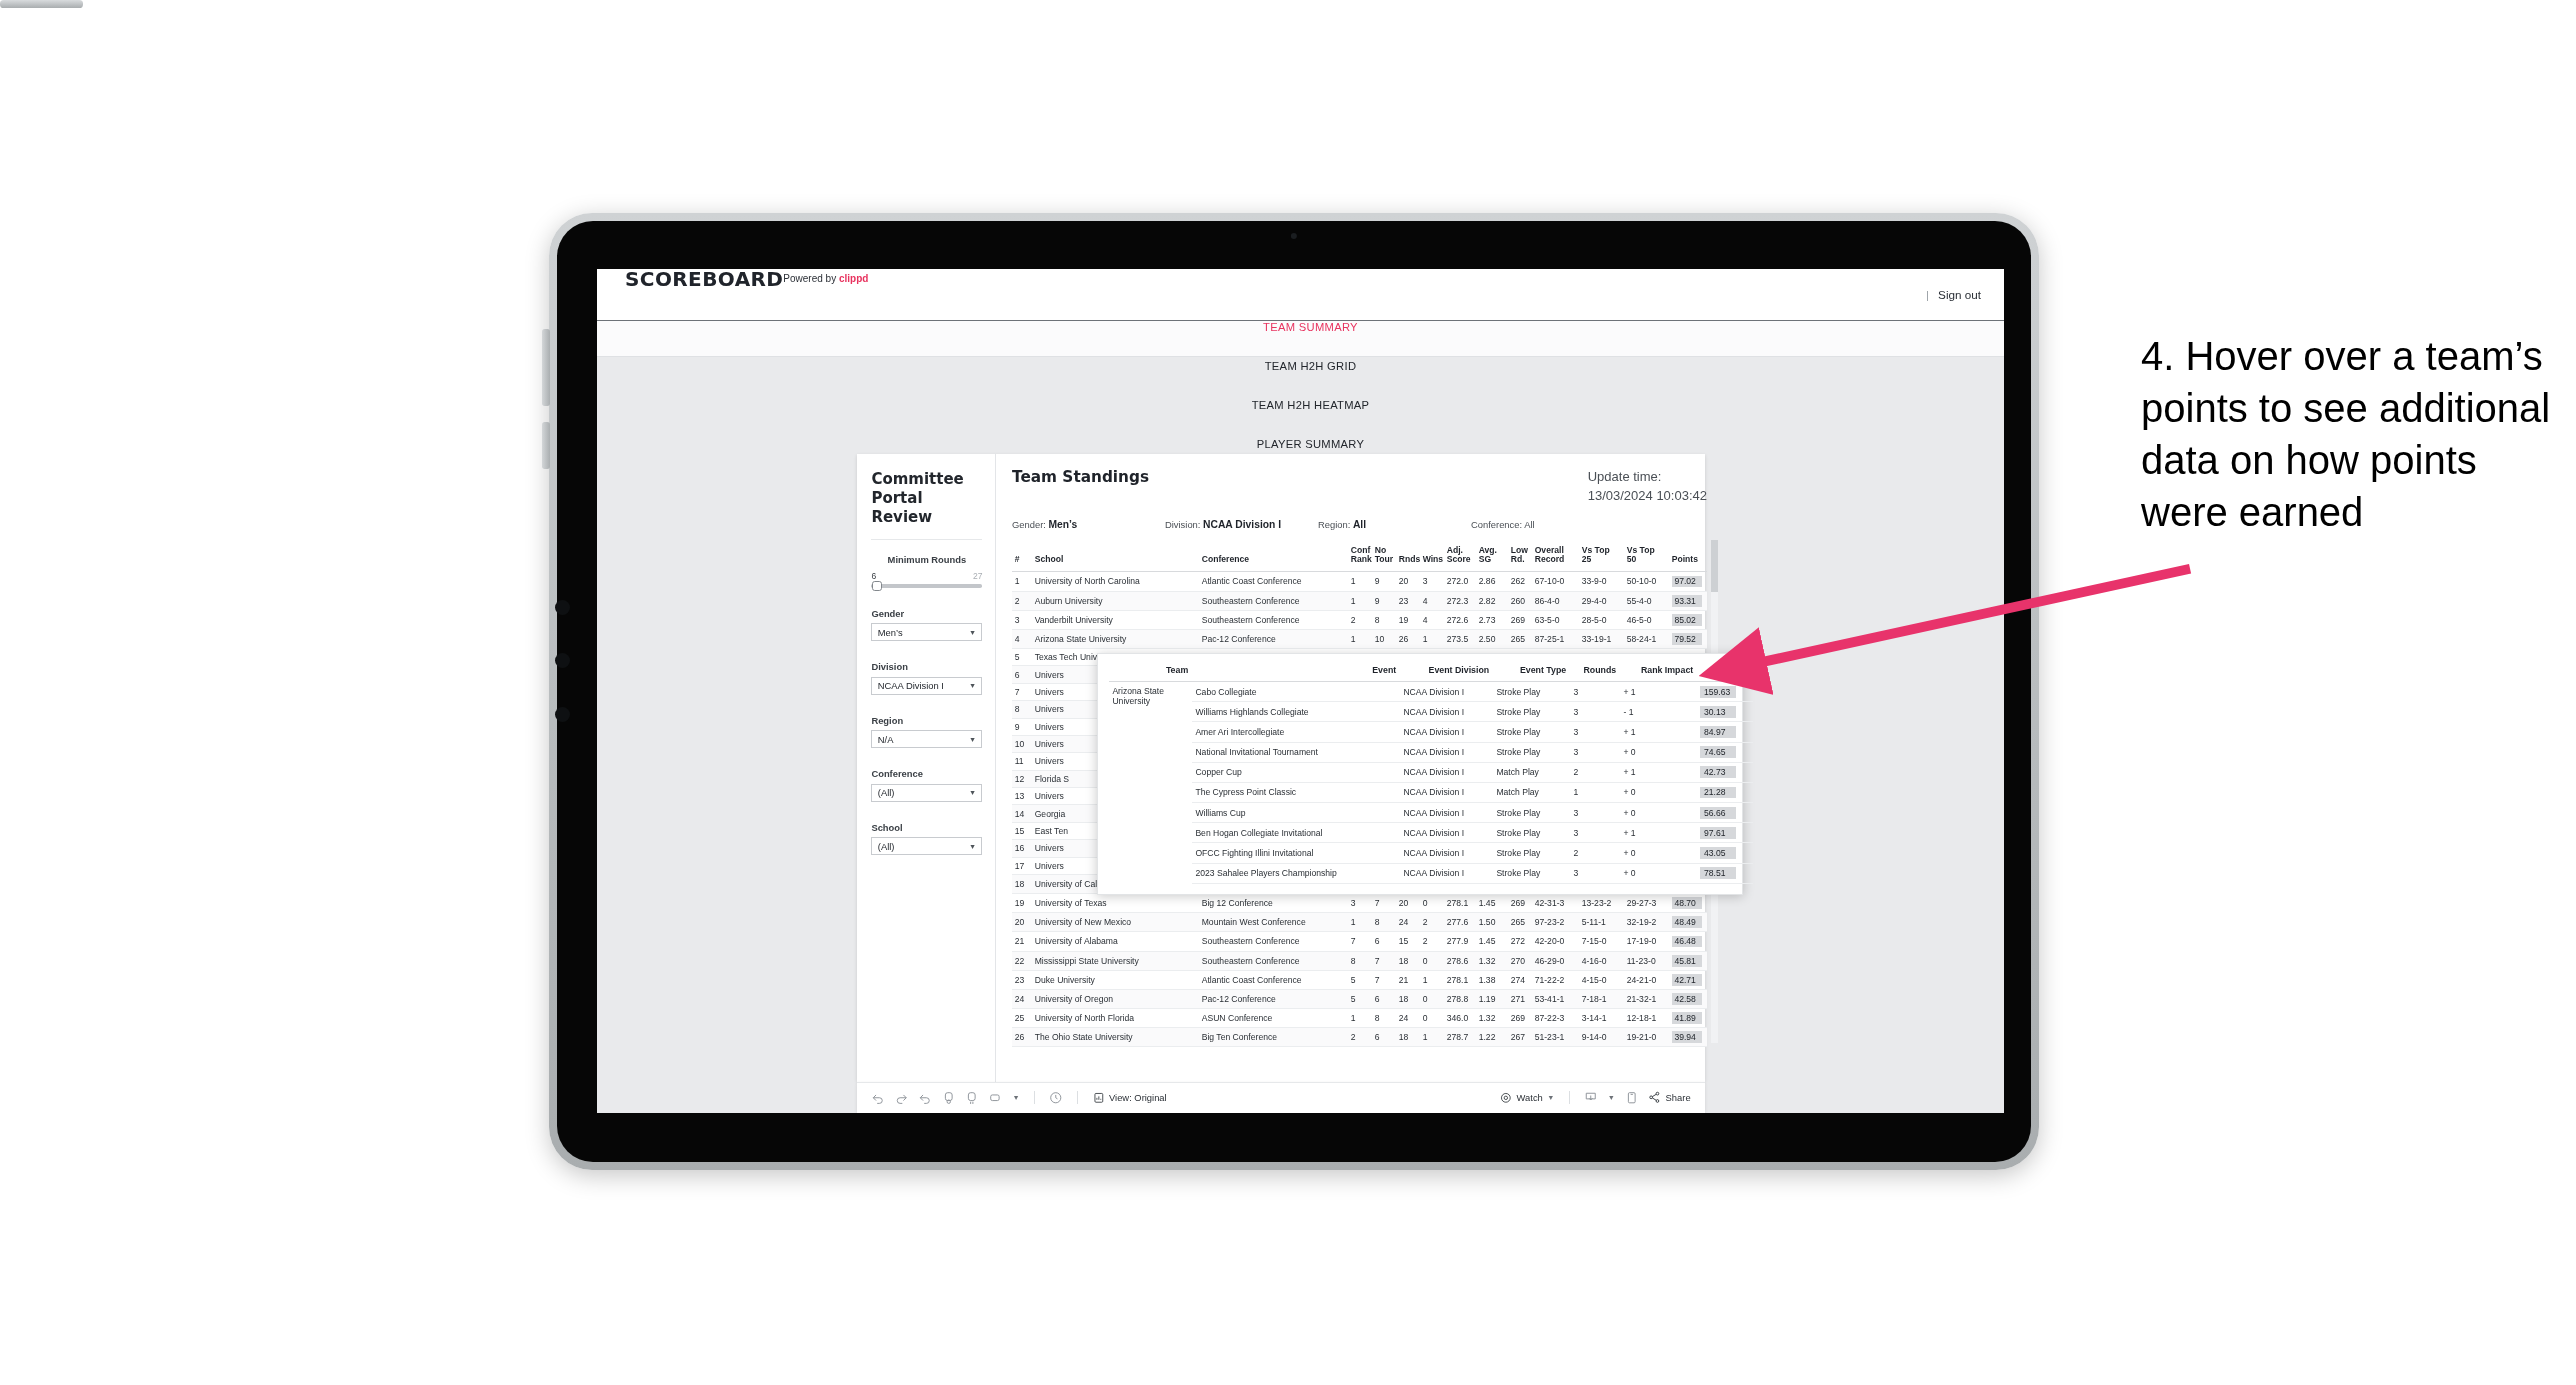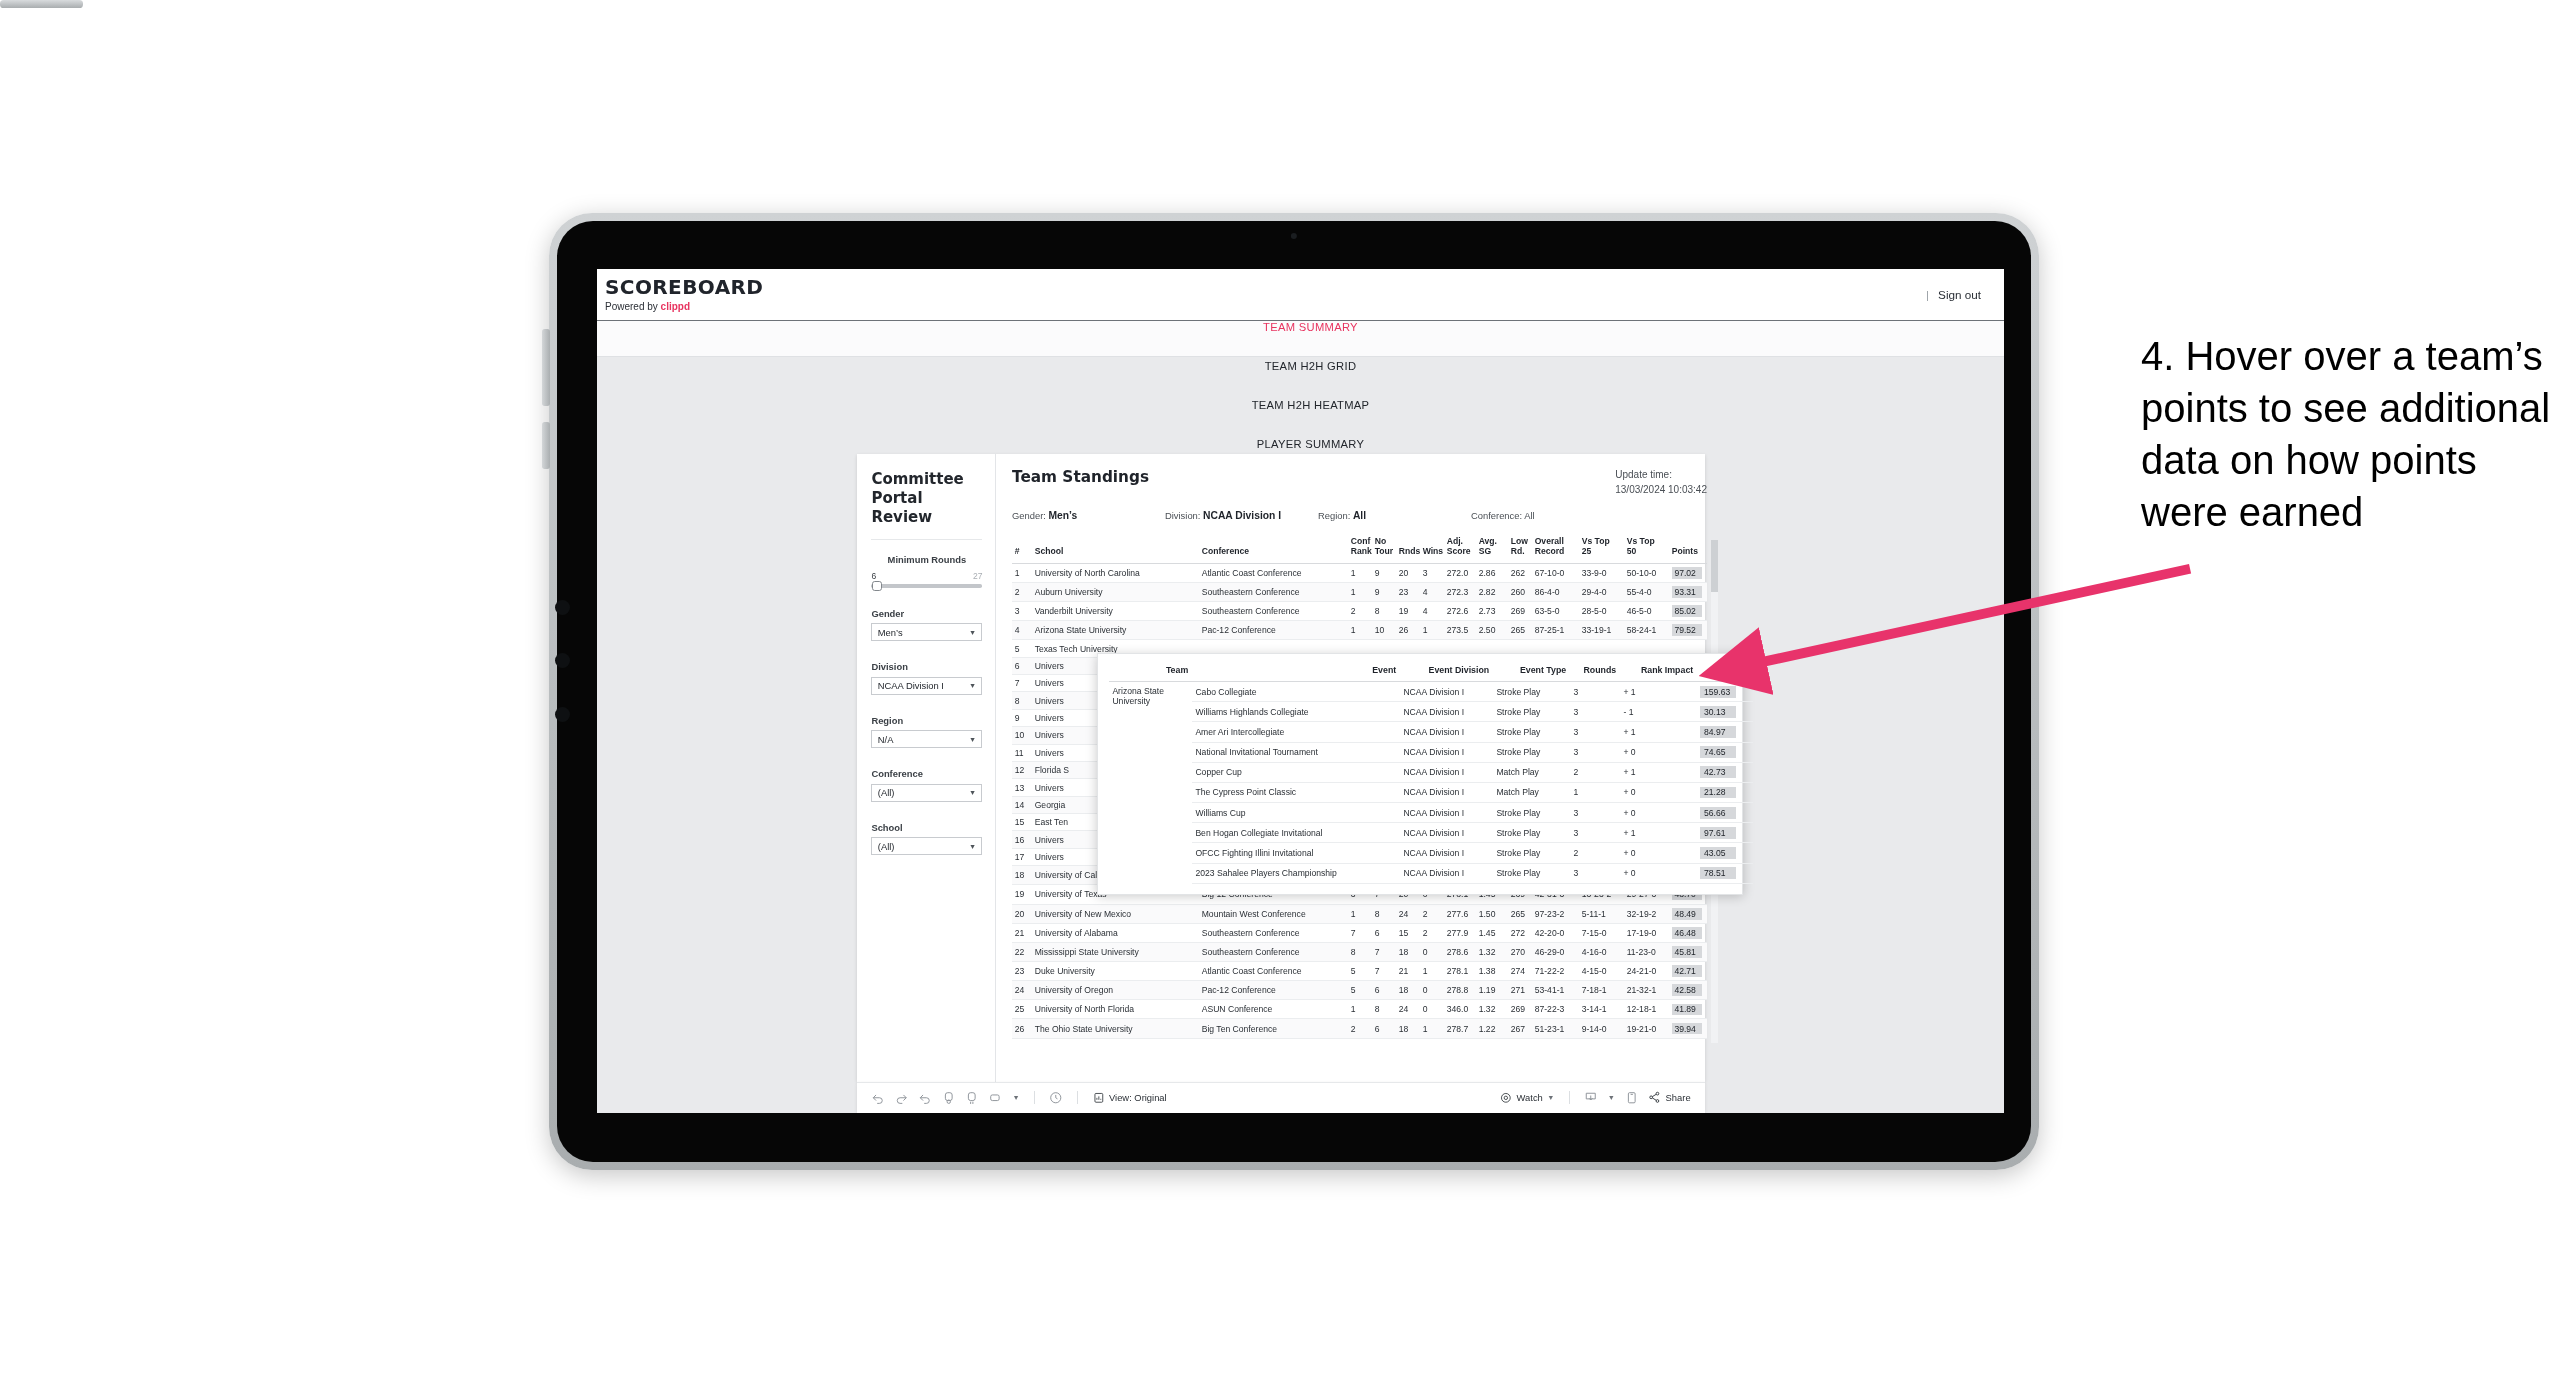"SCOREBOARD" .brand { flex-direction: column -> row; padding: 0 18px 0 8px -> 0 18px 0 28px }
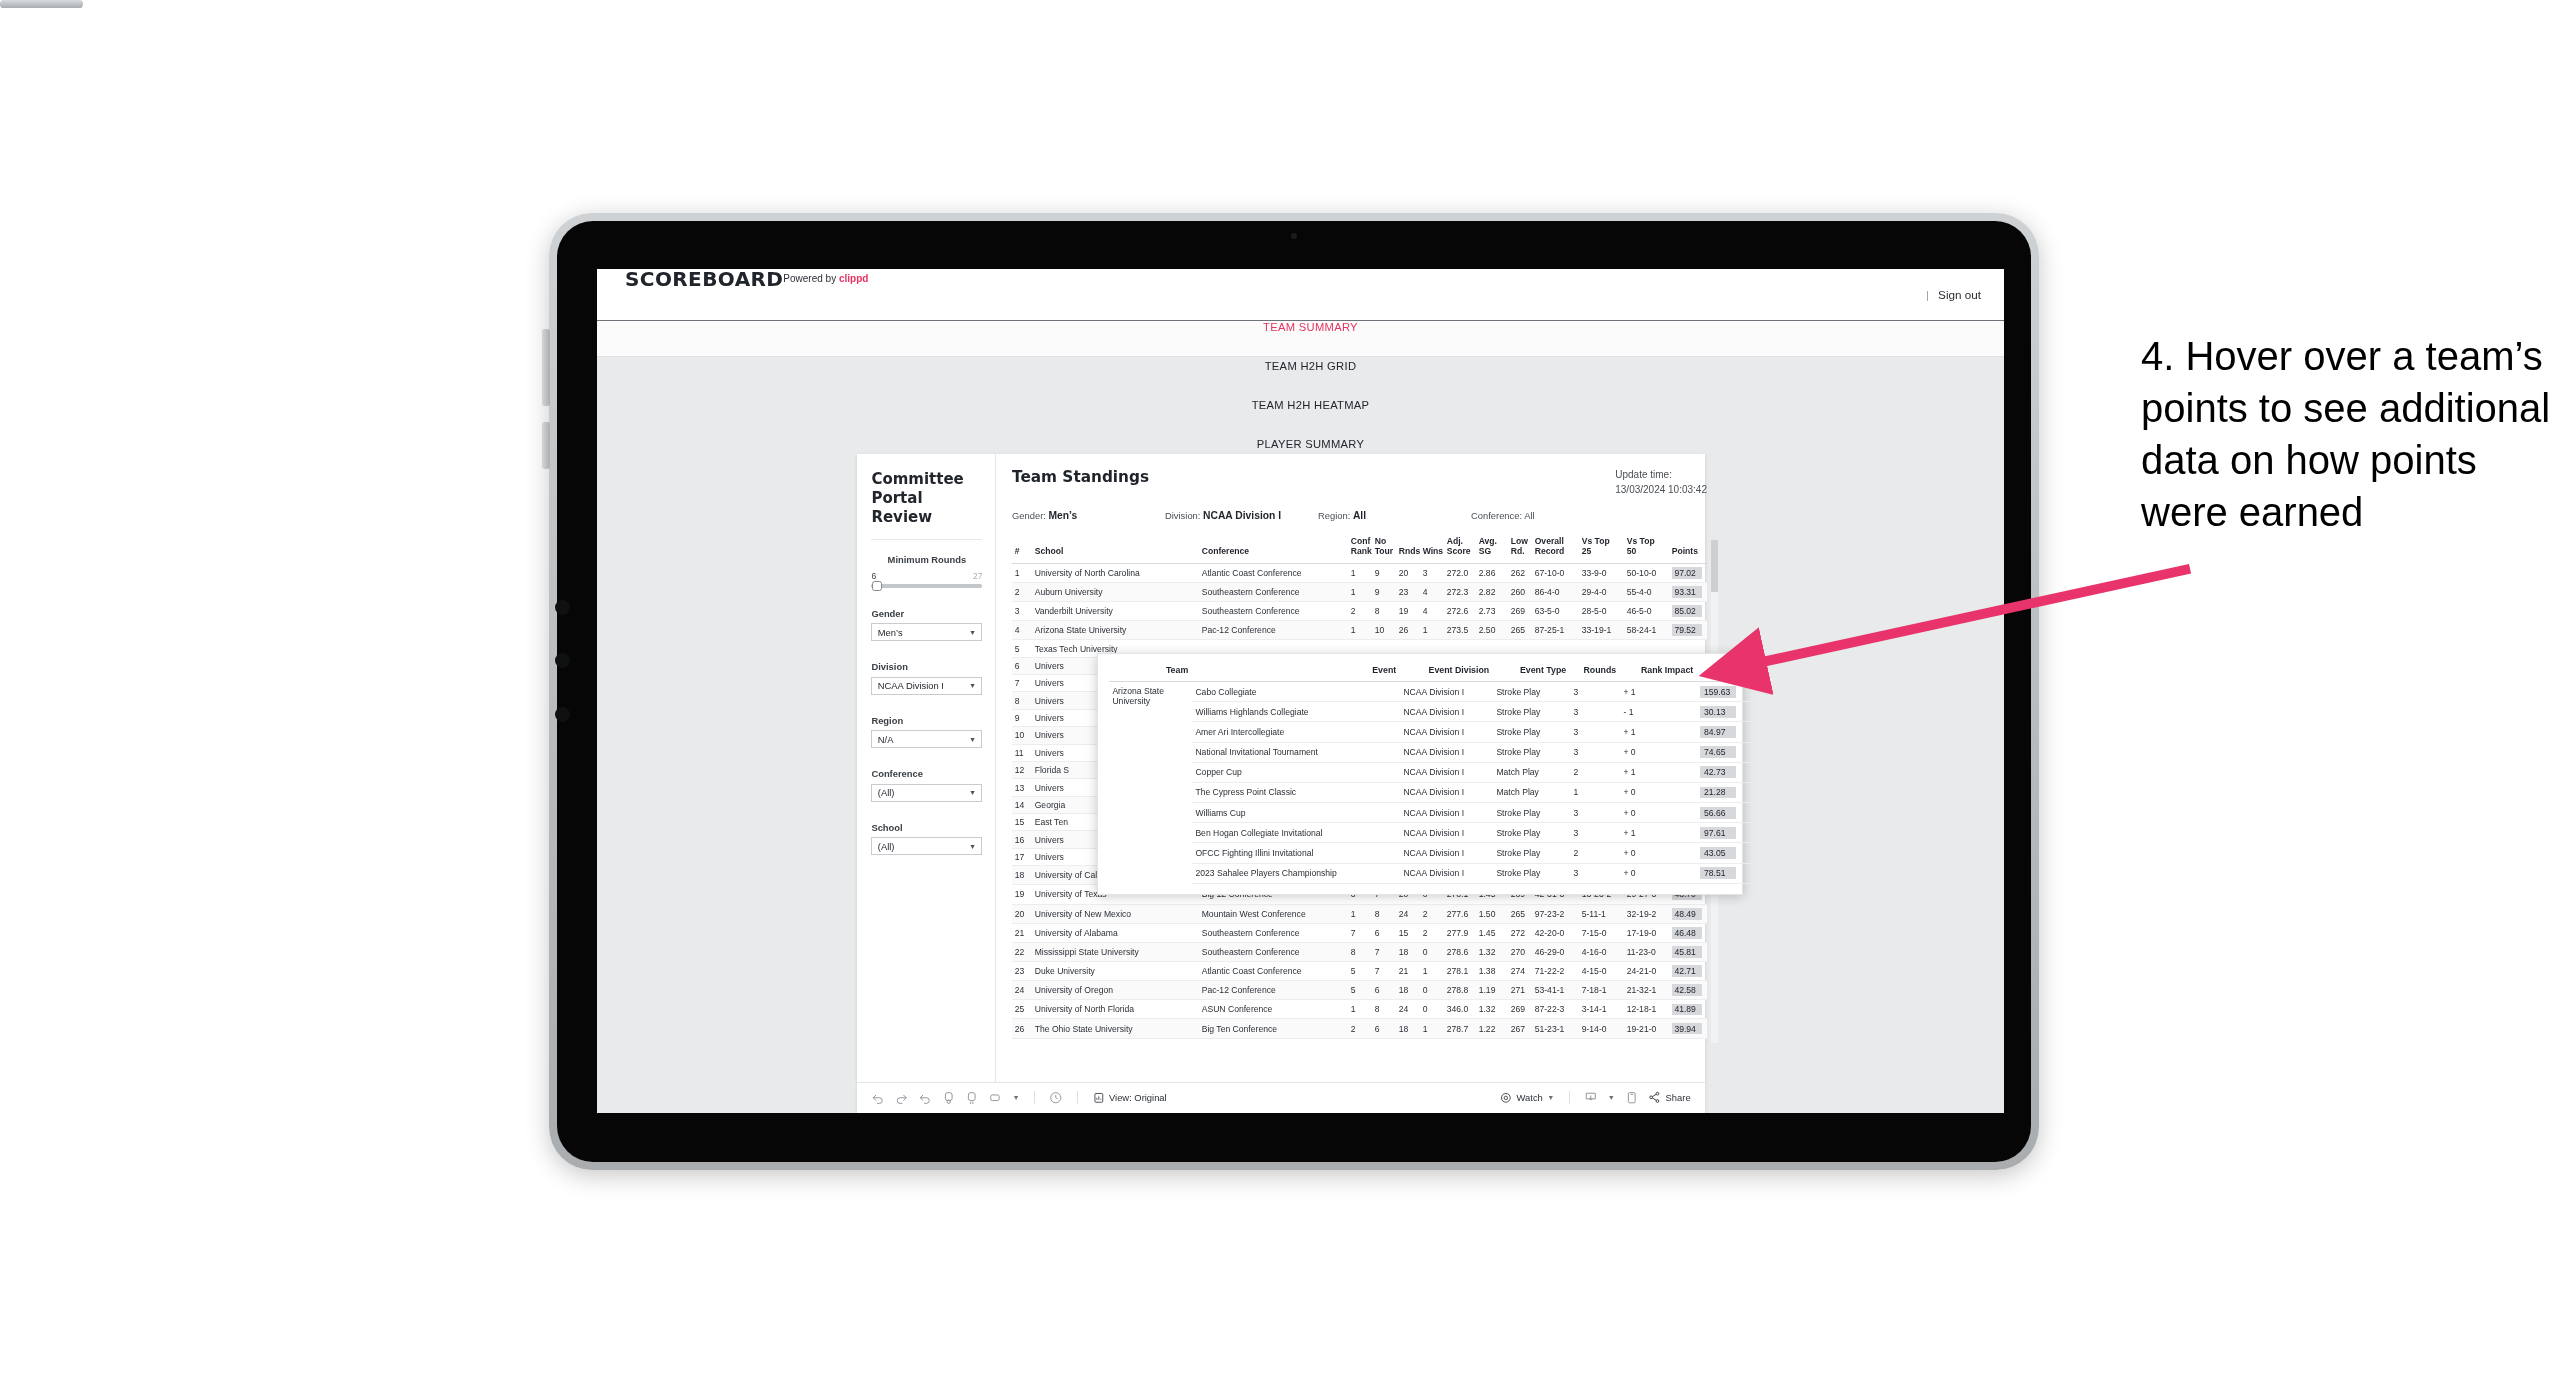"Update time:" .upd { font-size: 10px -> 13px }
